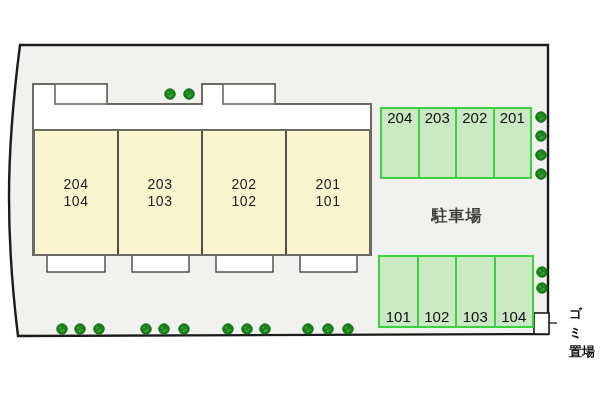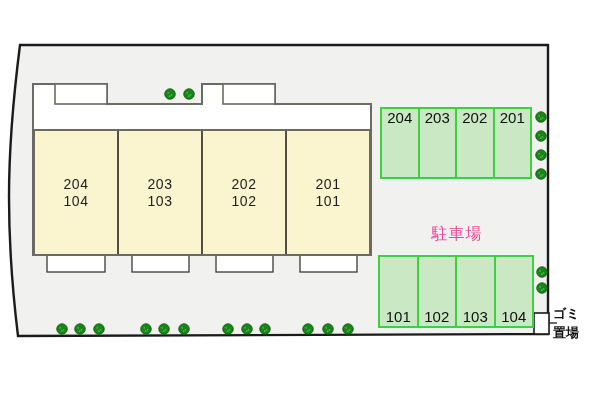"駐車場" .lot-label { color: #ec4899 -> #404040; font-weight: 400 -> 700; top: 224px -> 206px }
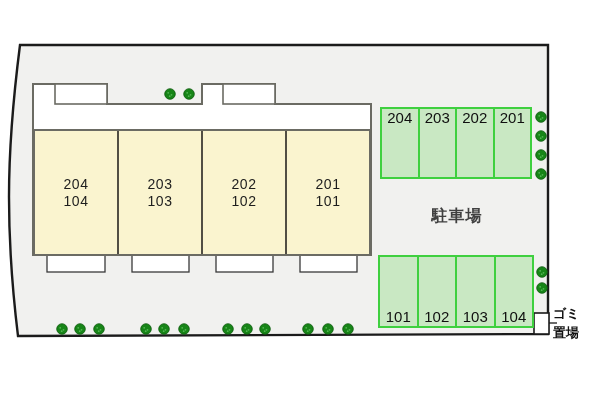"ゴミ" .garbage-label span { margin-left: none -> 16px }
